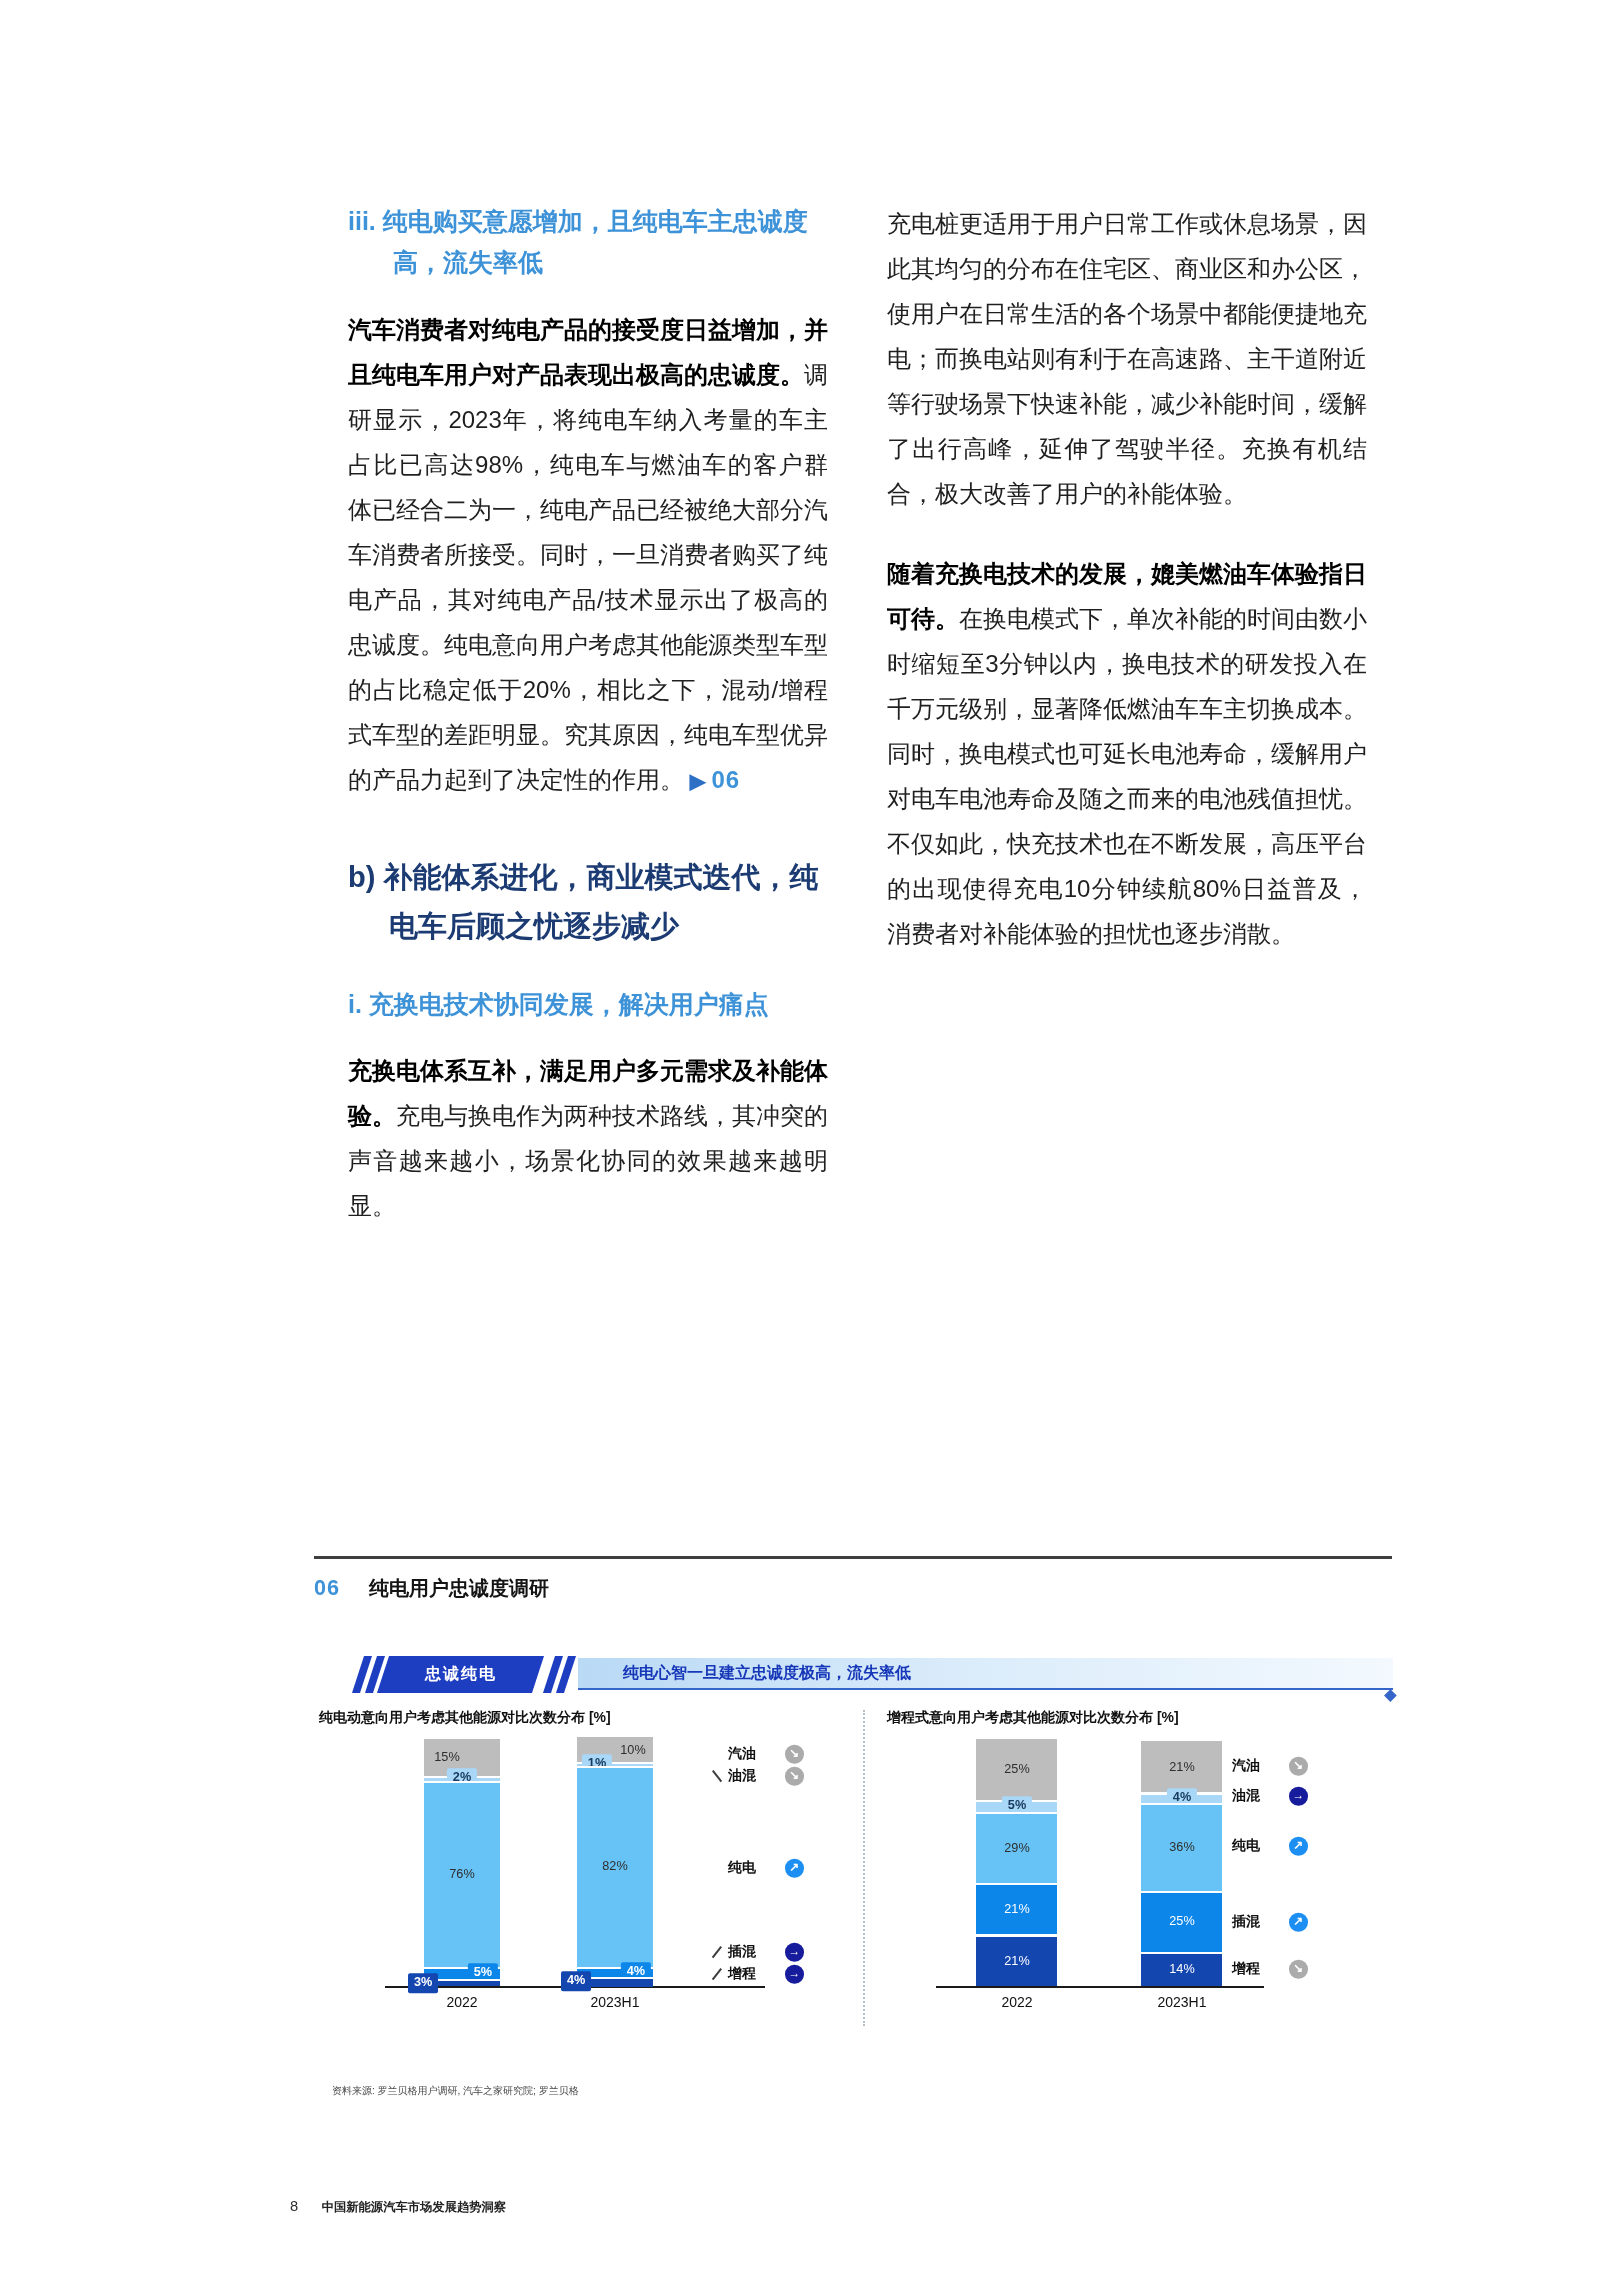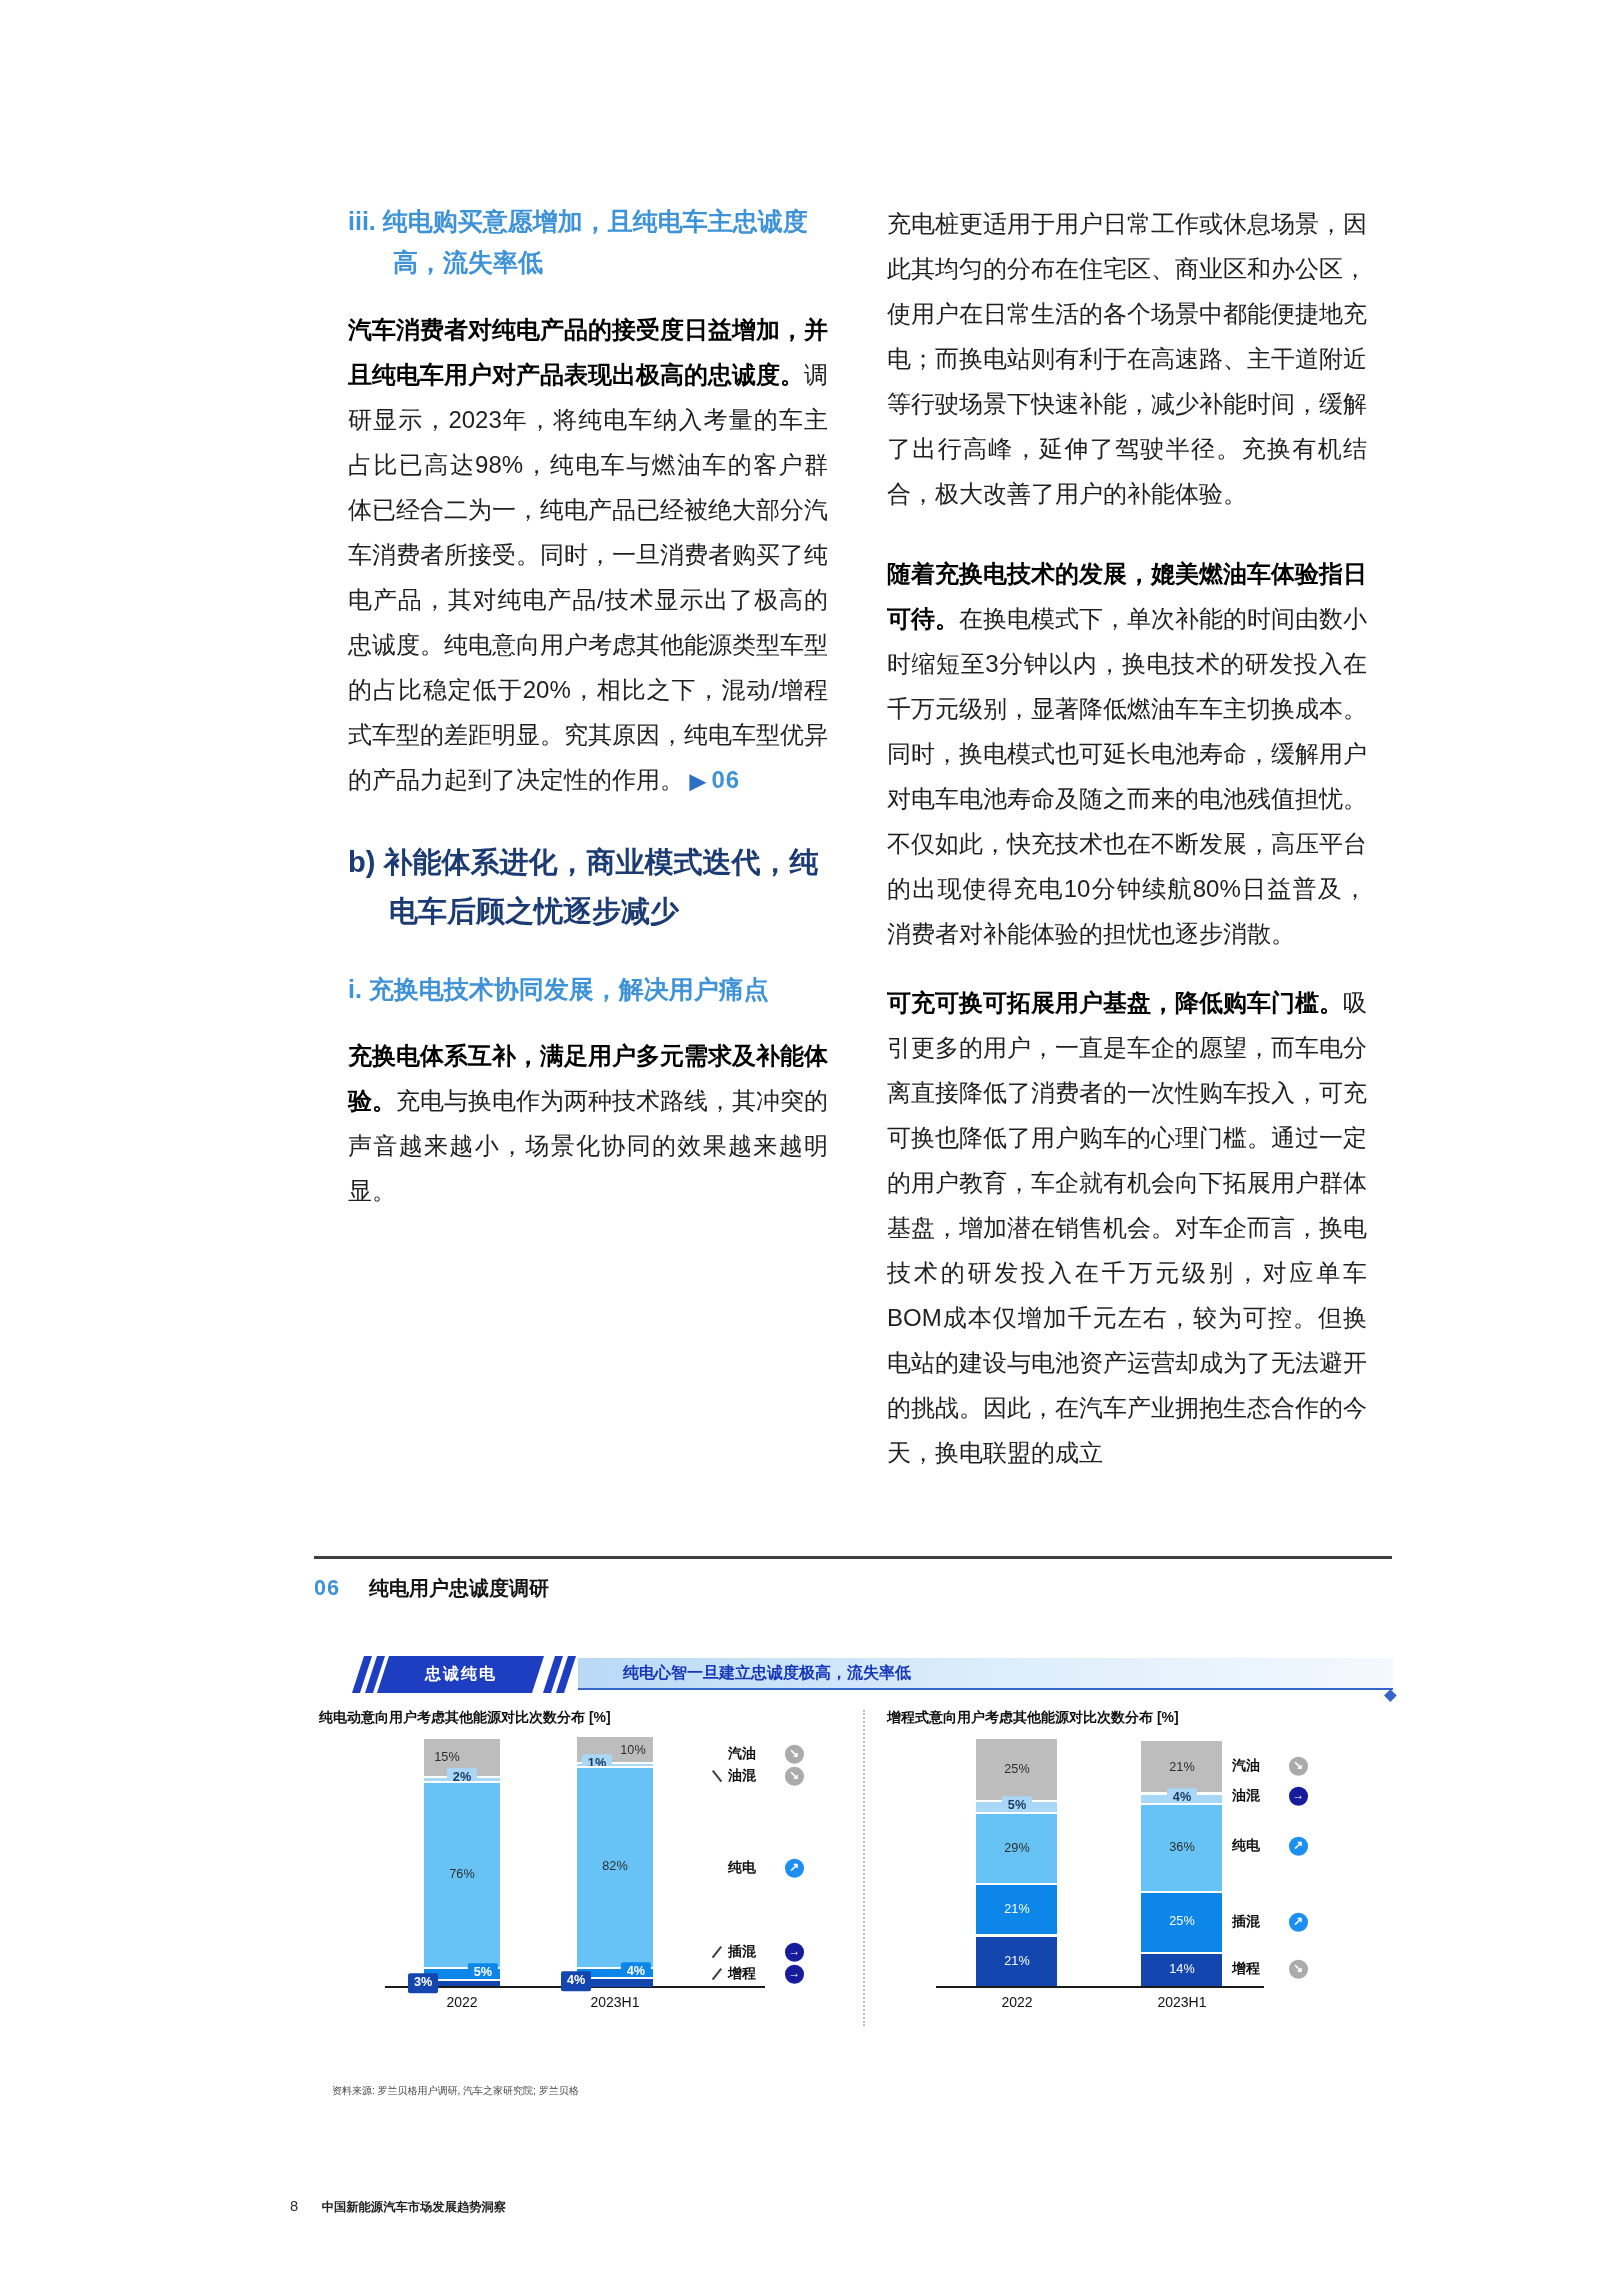"b) 补能体系进化，商业模式迭代，纯电车后顾之忧逐步减少" .h-navy { margin-top: 35px -> 50px }
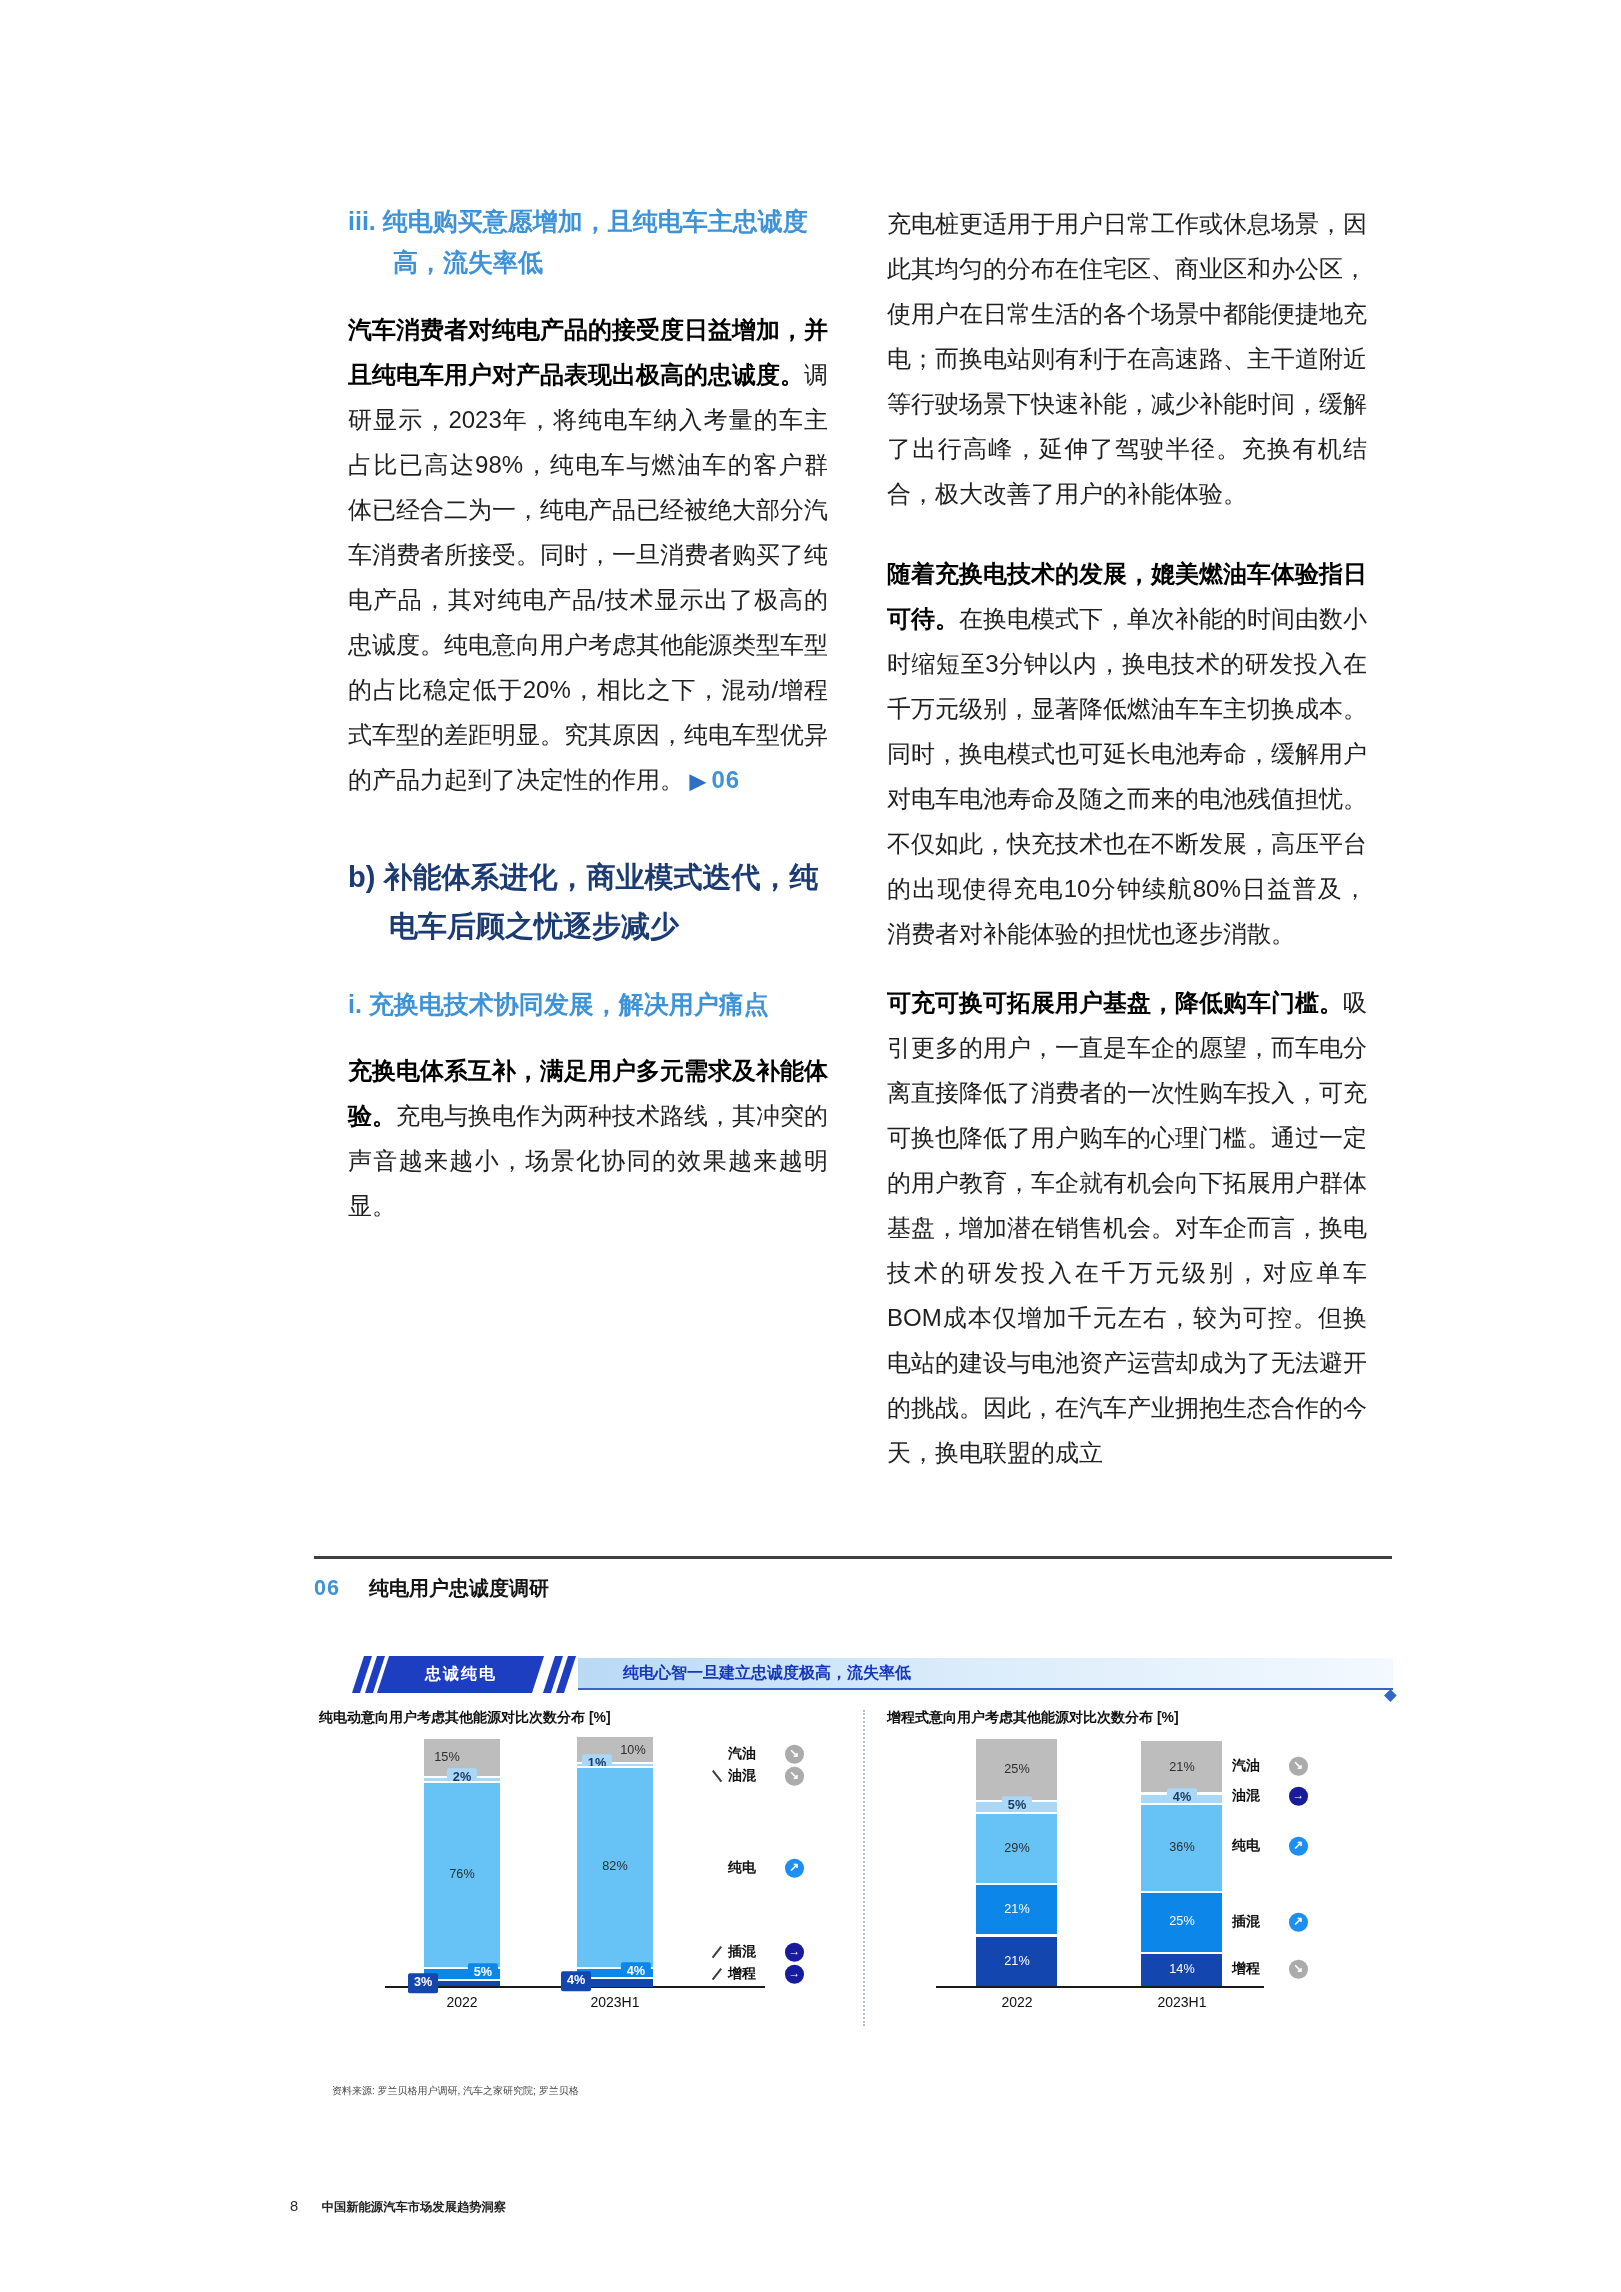"可充可换可拓展用户基盘，降低购车门槛。吸引更多的用户，一直是车企的愿望，而车电分" div.para { html: <div><span>可充可换可拓展用户基盘，降低购车门槛。</span><span>吸引更多的用户，一直是车企的愿望，而车电分离直接降低了消费者的一次性购车投入，可充可换也降低了用户购车的心理门槛。通过一定的用户教育，车企就有机会向下拓展用户群体基盘，增加潜在销售机会。对车企而言，换电技术的研发投入在千万元级别，对应单车BOM成本仅增加千元左右，较为可控。但换电站的建设与电池资产运营却成为了无法避开的挑战。因此，在汽车产业拥抱生态合作的今天，换电联盟的成立</span></div> -> none }
